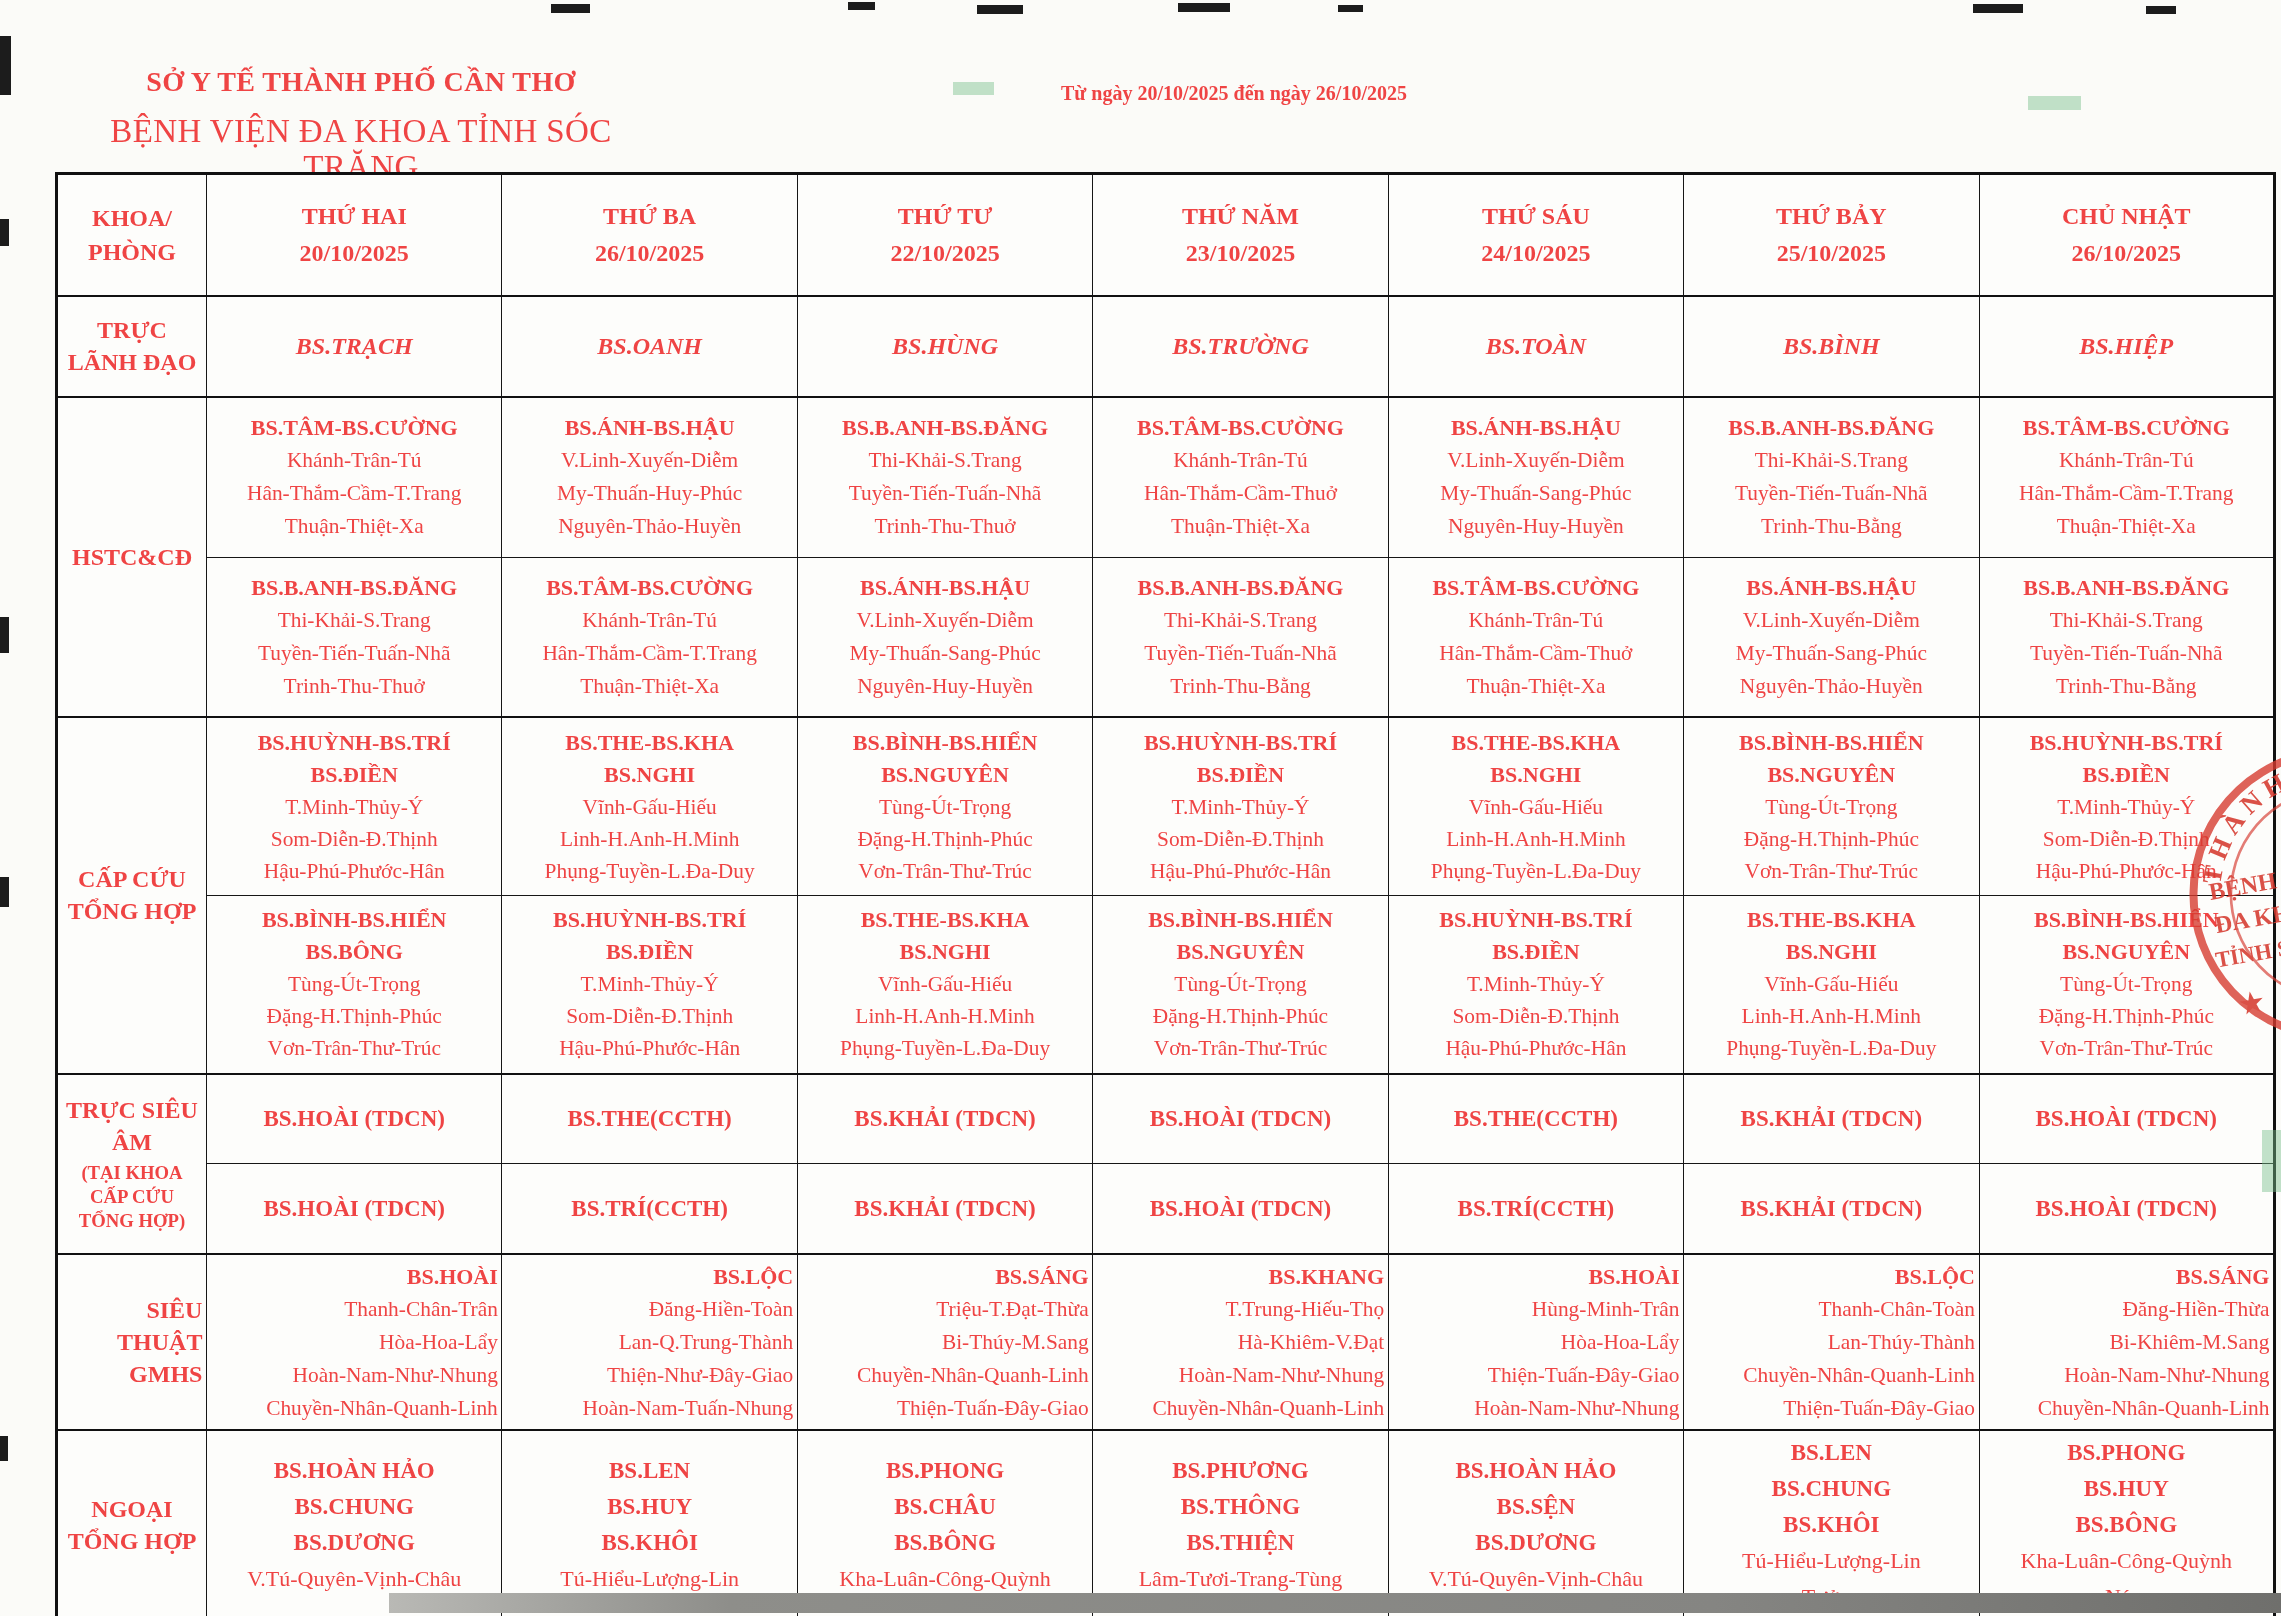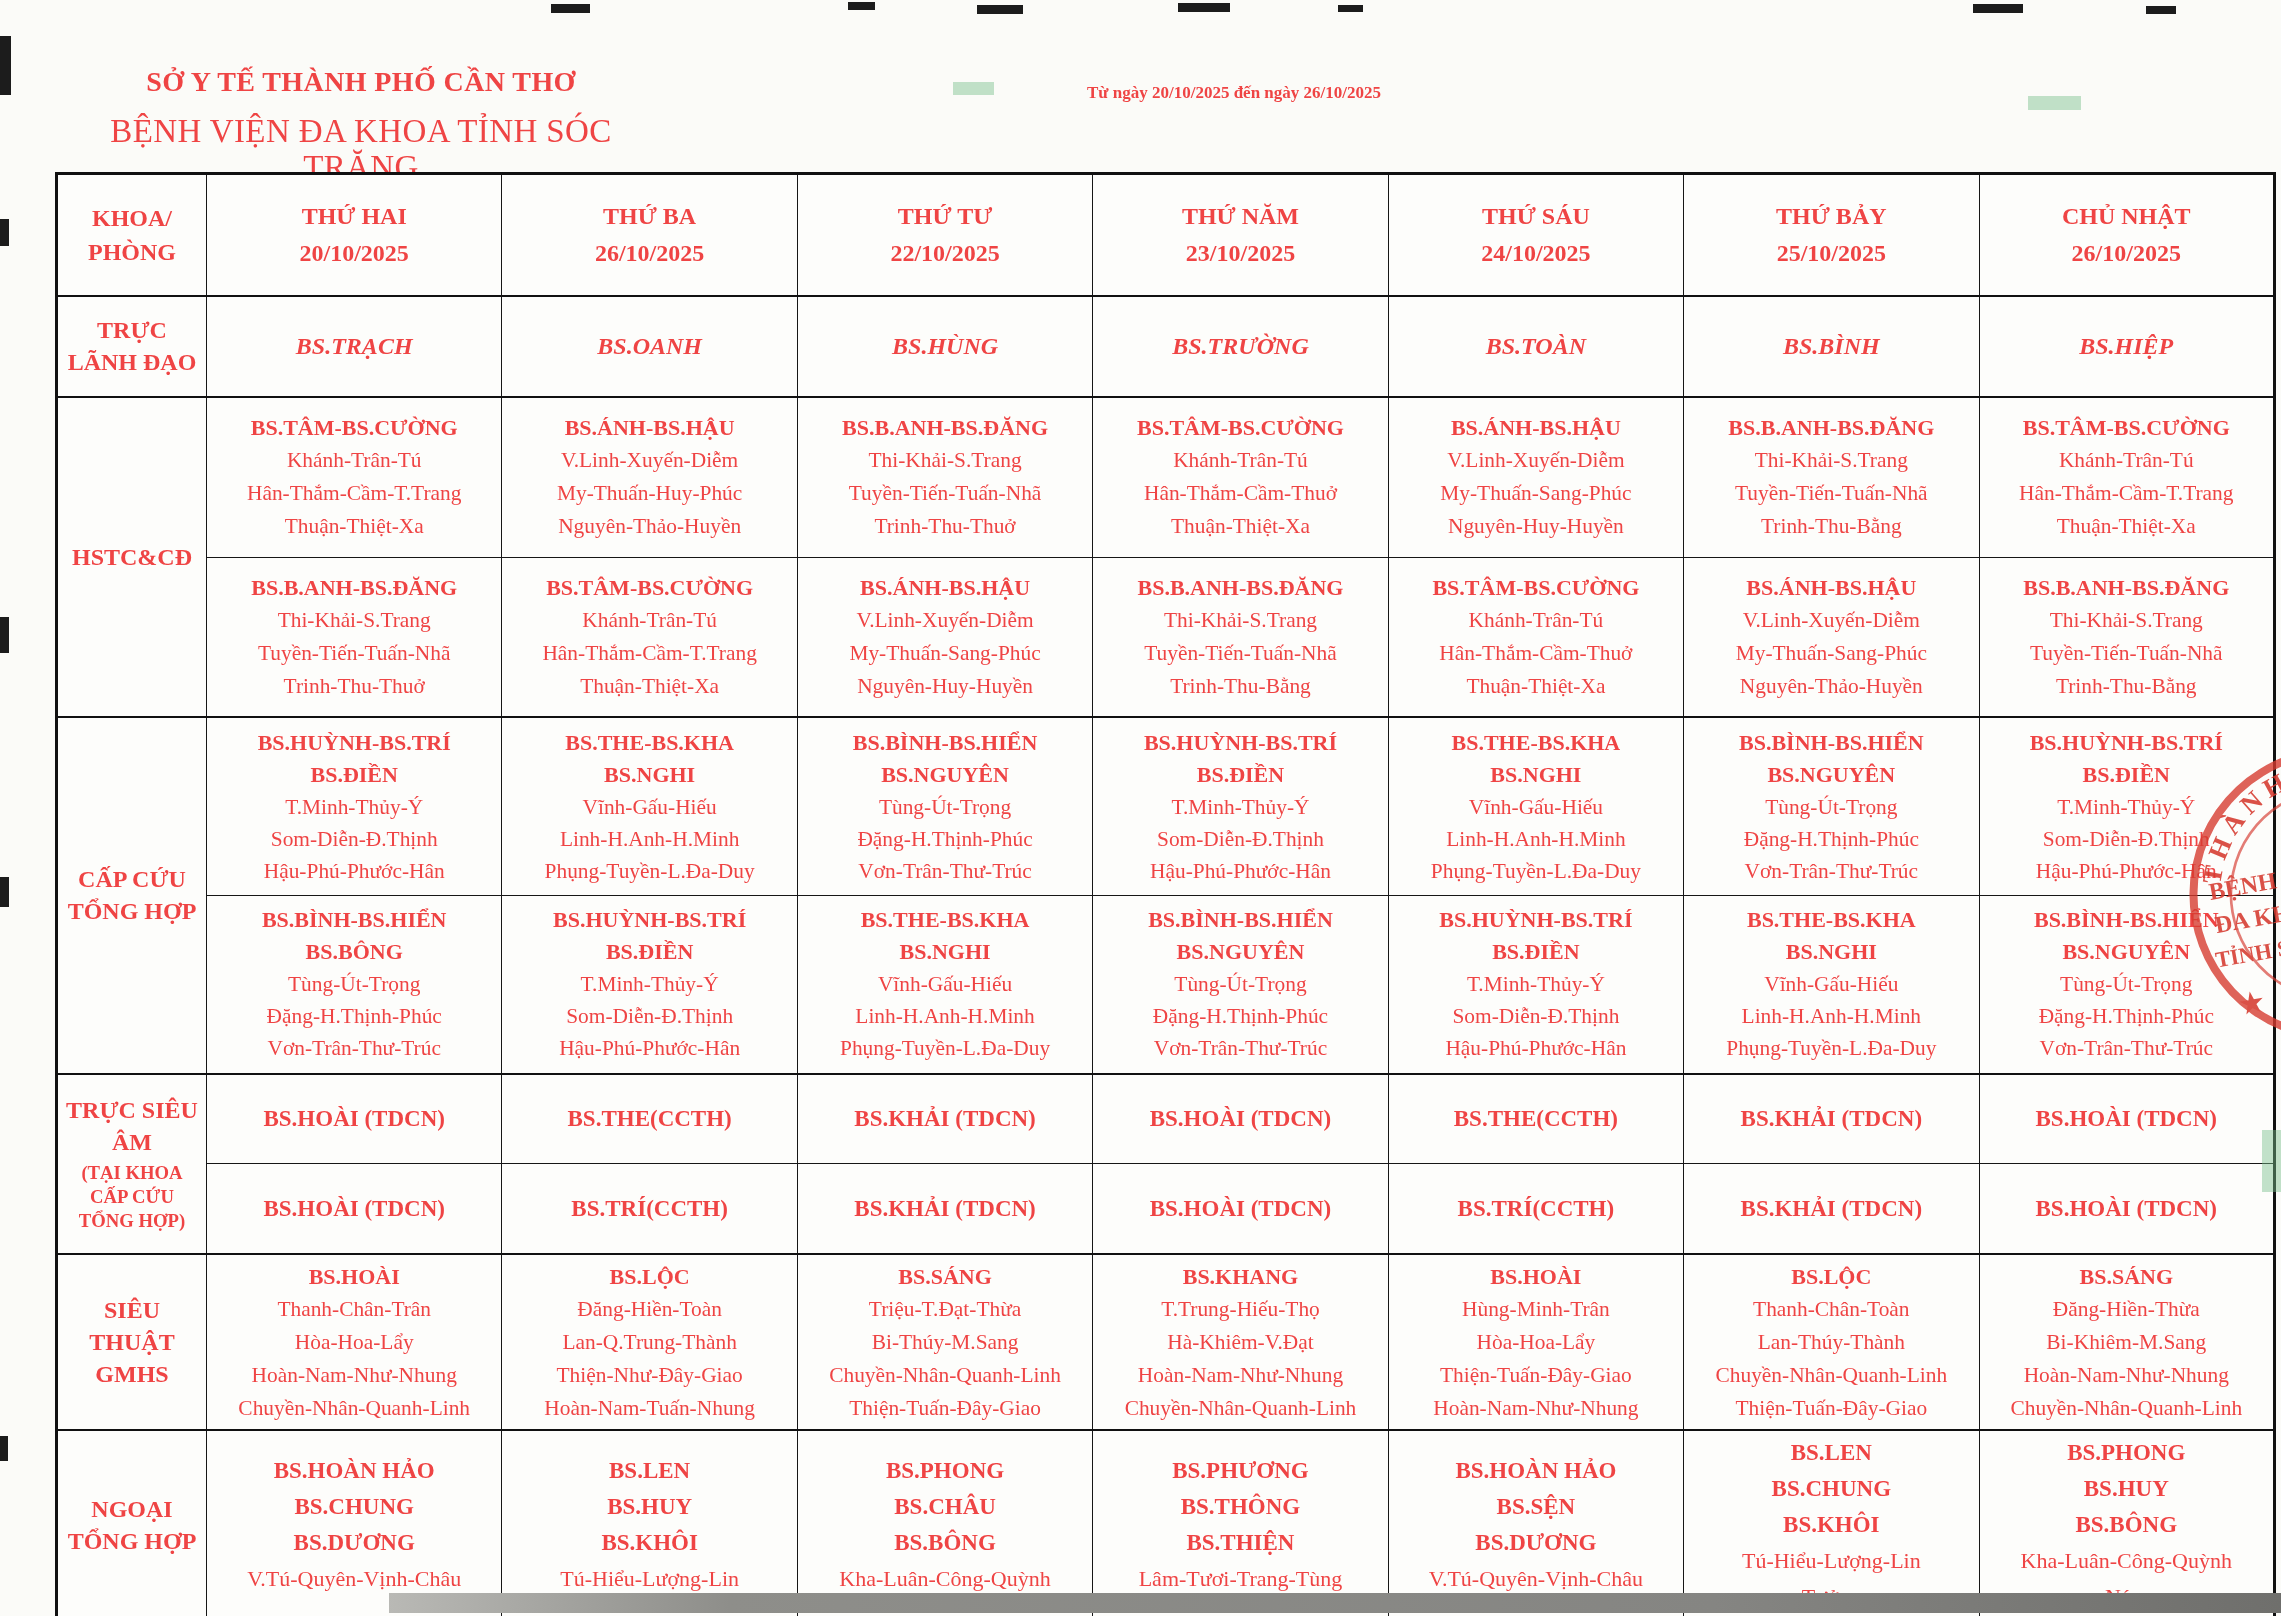"Từ ngày 20/10/2025 đến ngày" .sub-title { font-size: 17px -> 20px }
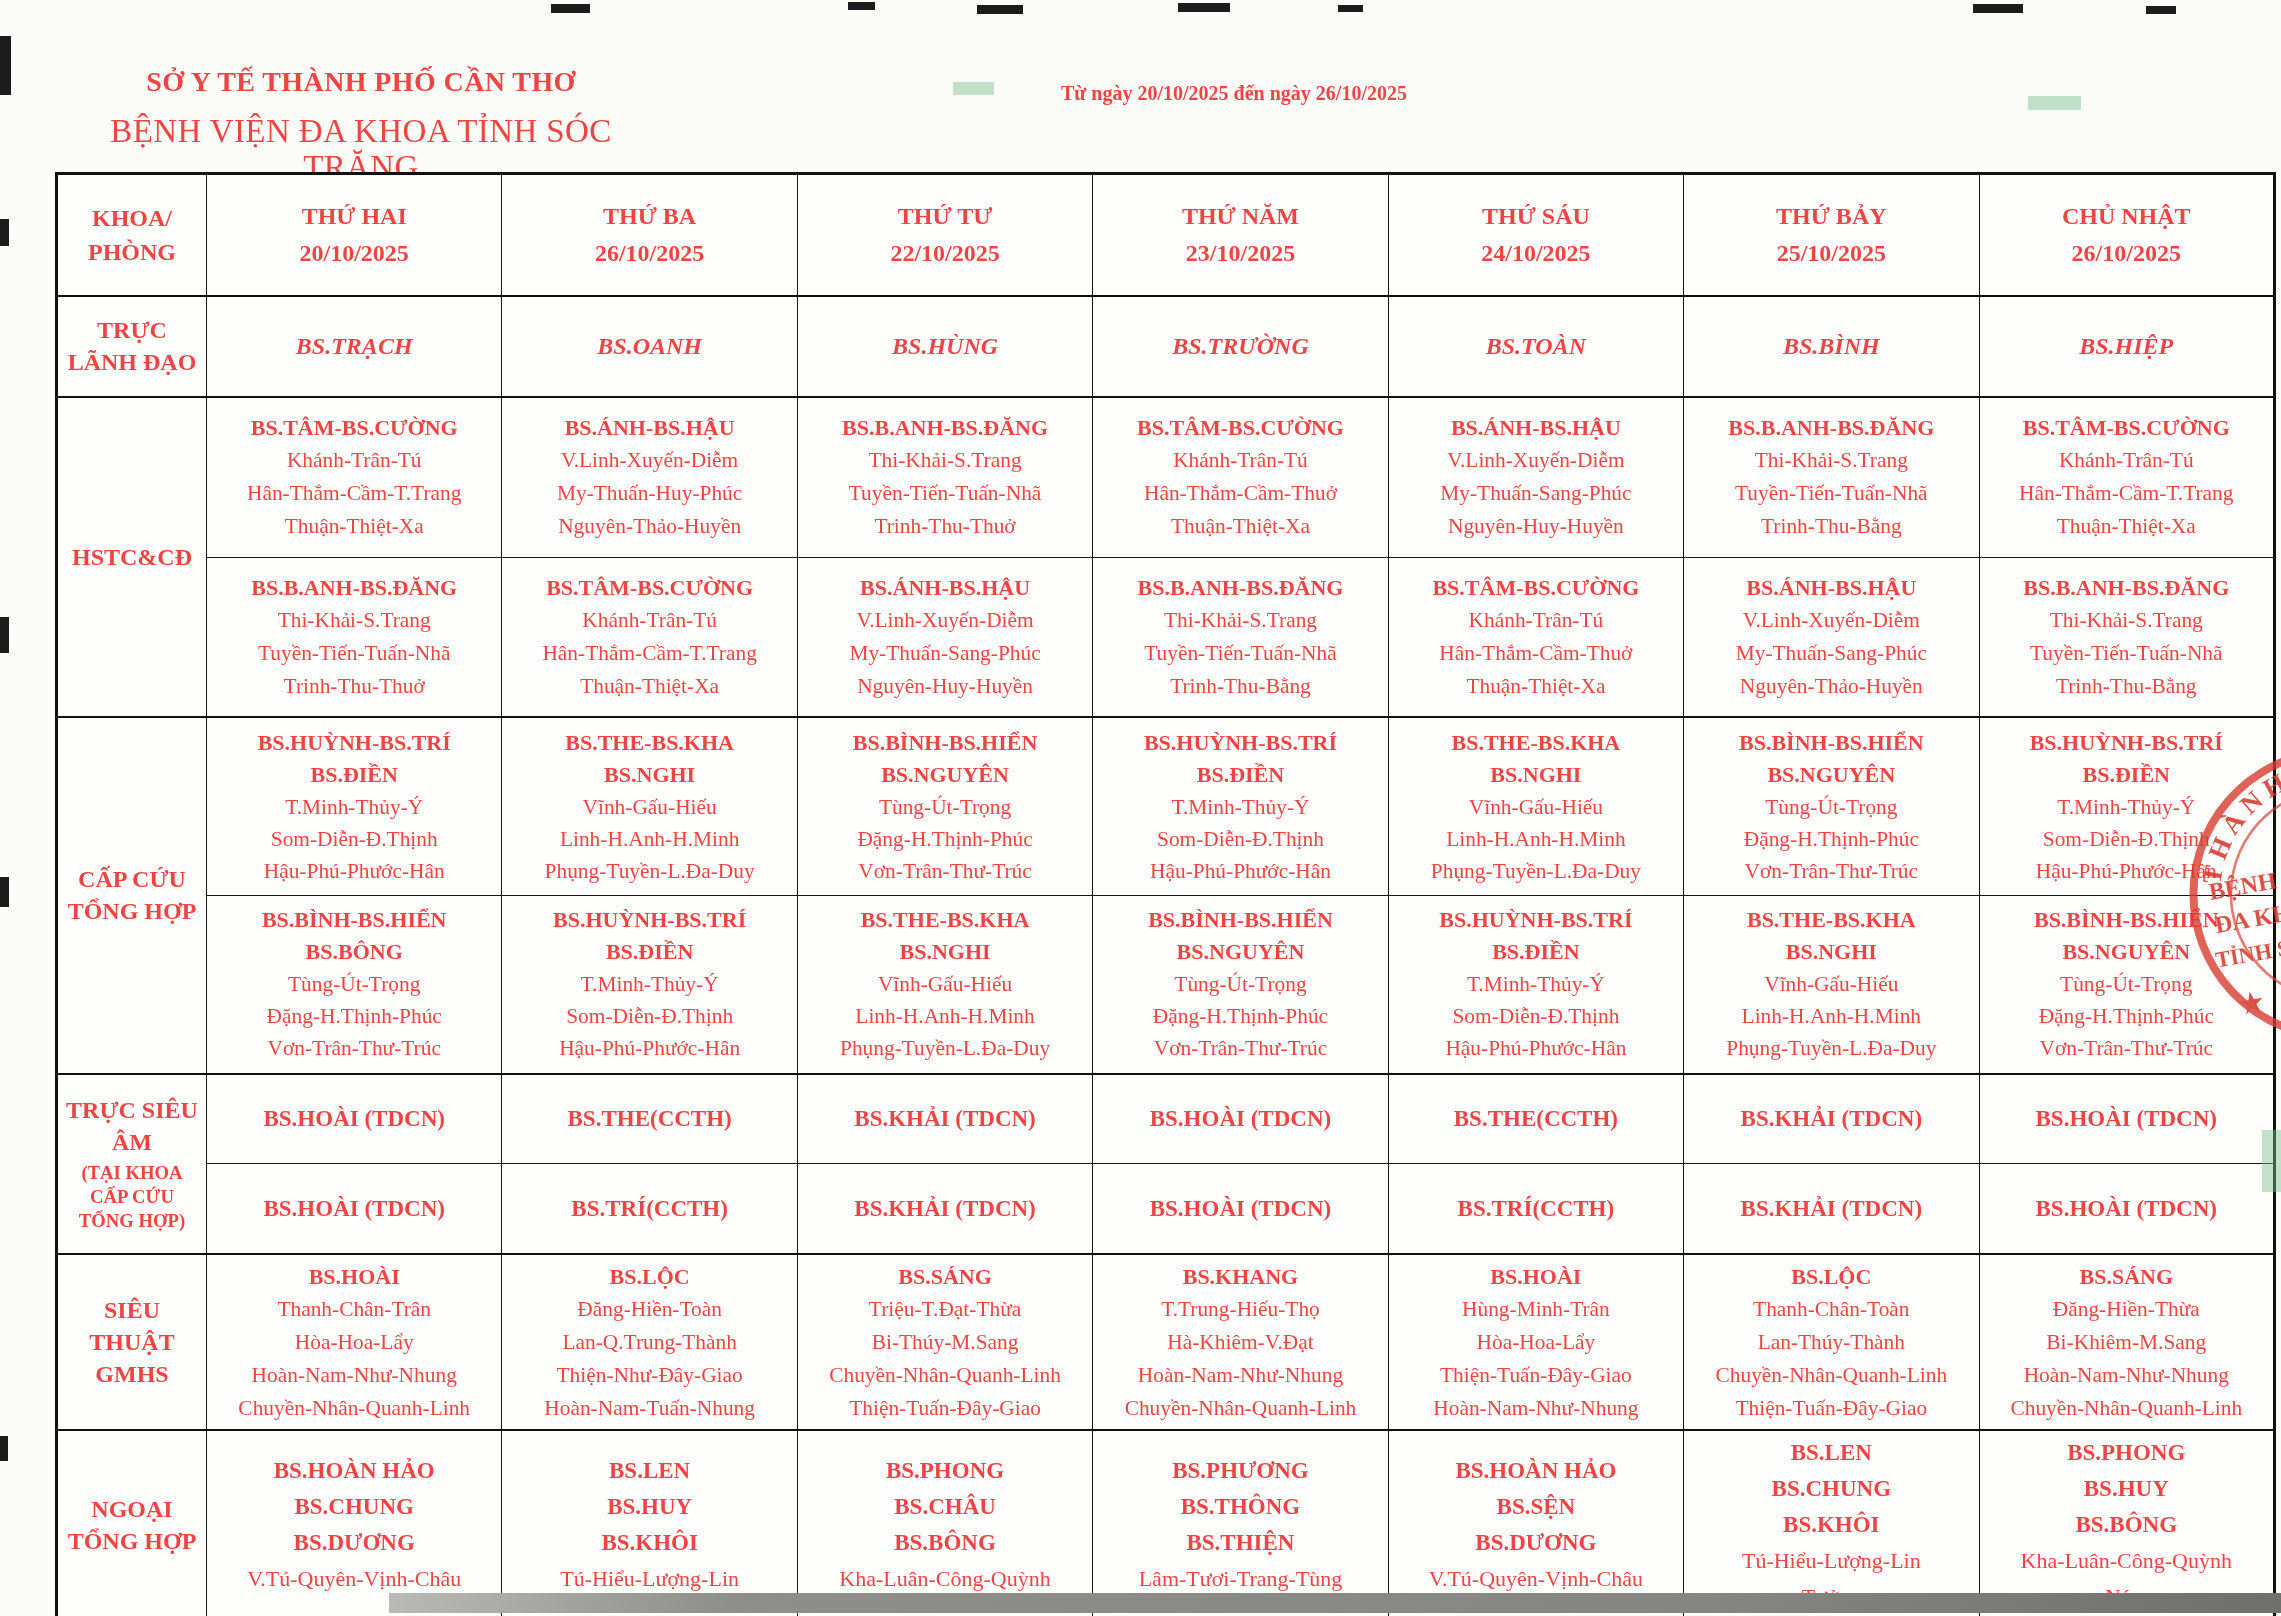"BS.HOÀI" tr.sec-phau td { text-align: none -> right }
